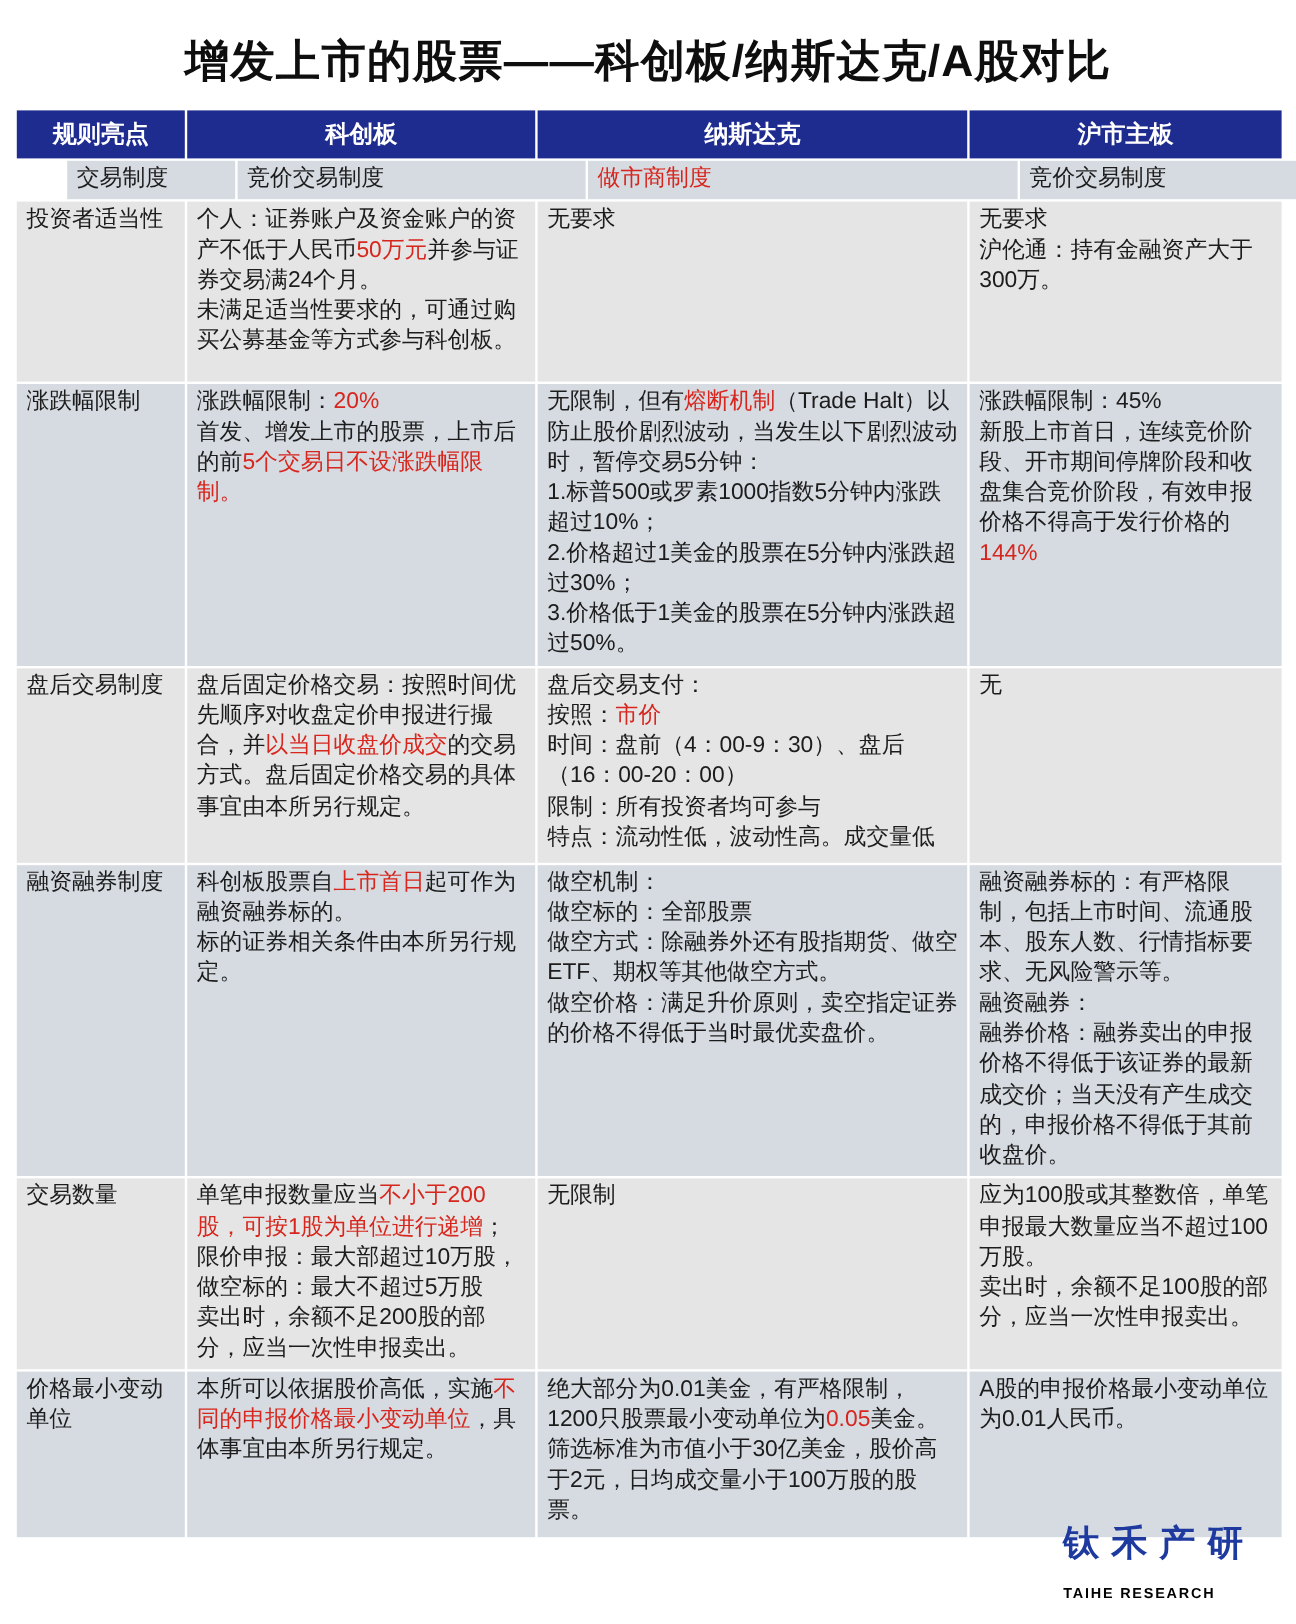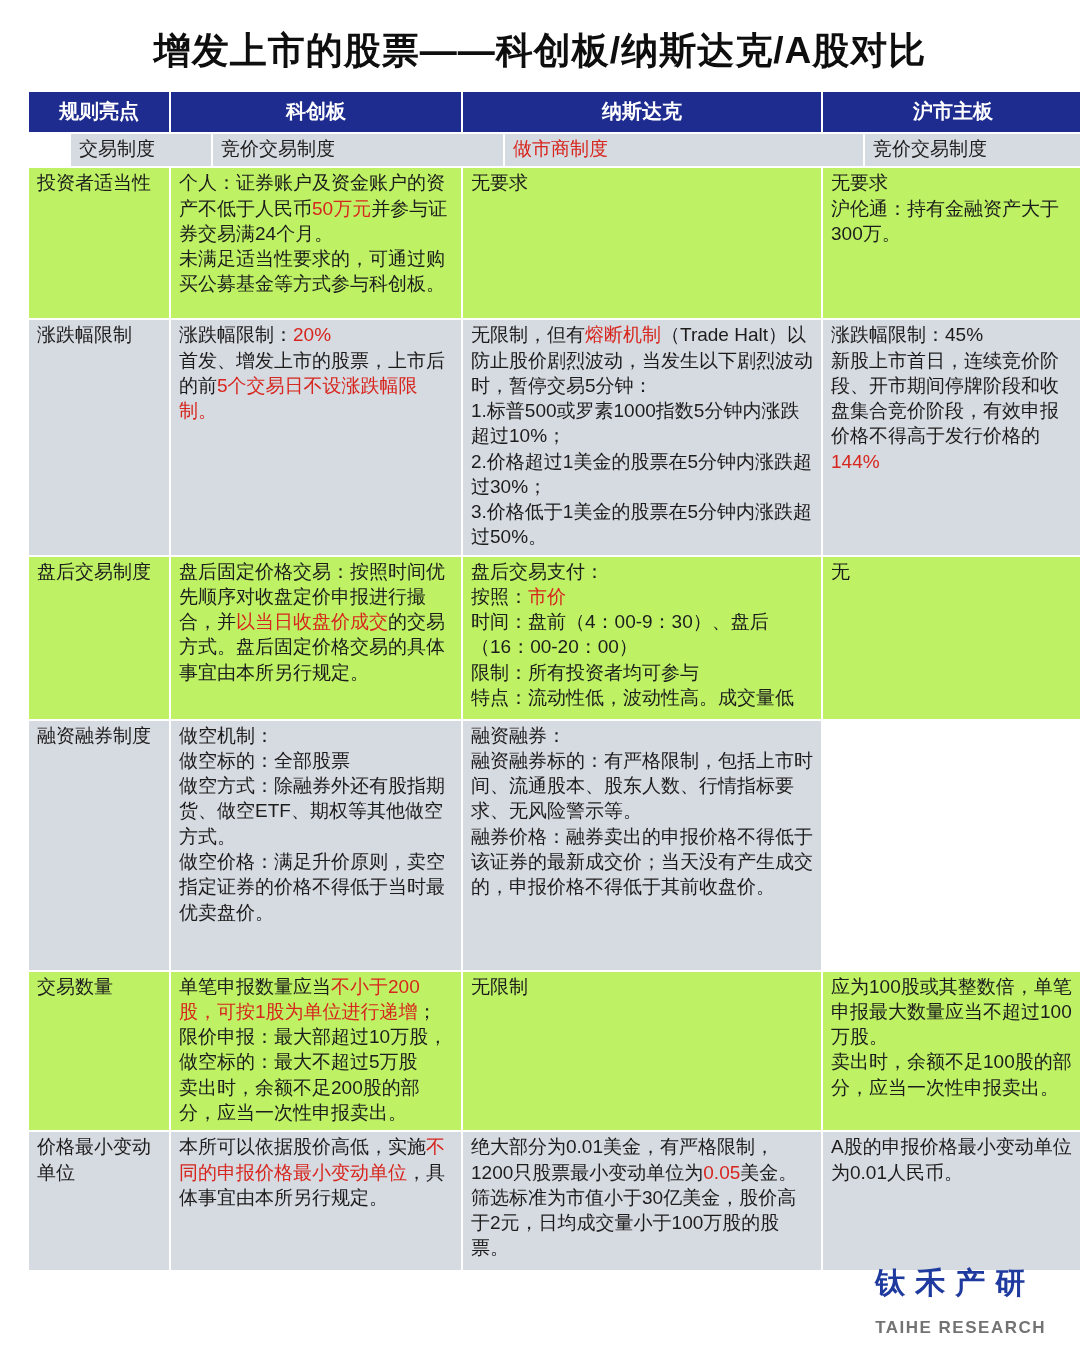"规则亮点" .thead,.trow { margin-left: 15px -> none }
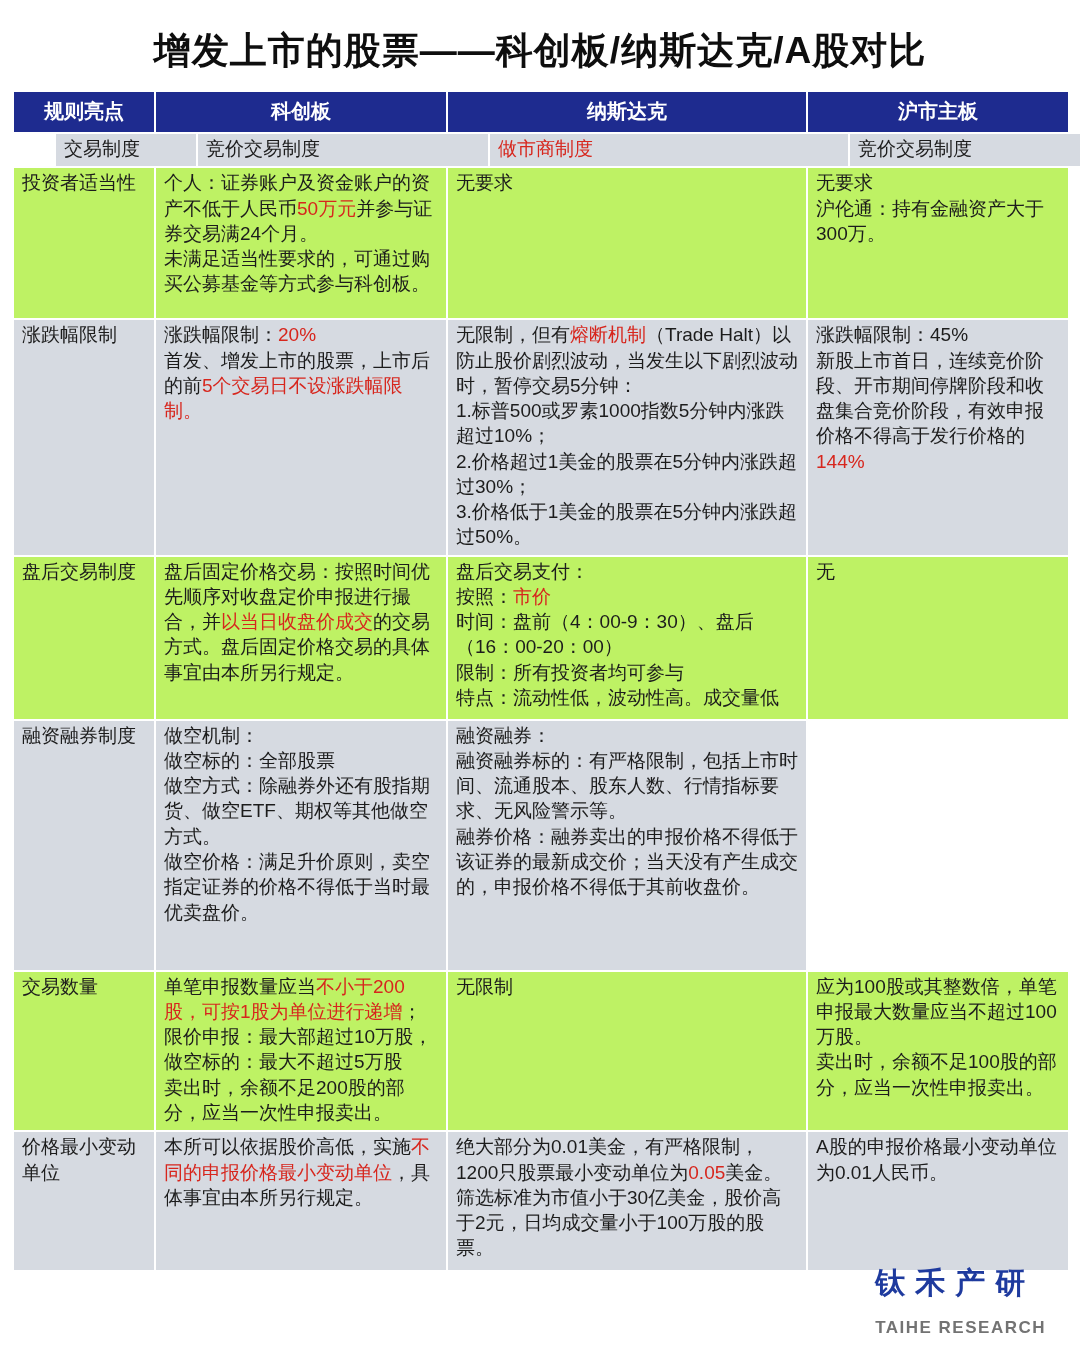"投资者适当性" .row-white .cell { background: #bef264 -> #e5e5e5 }
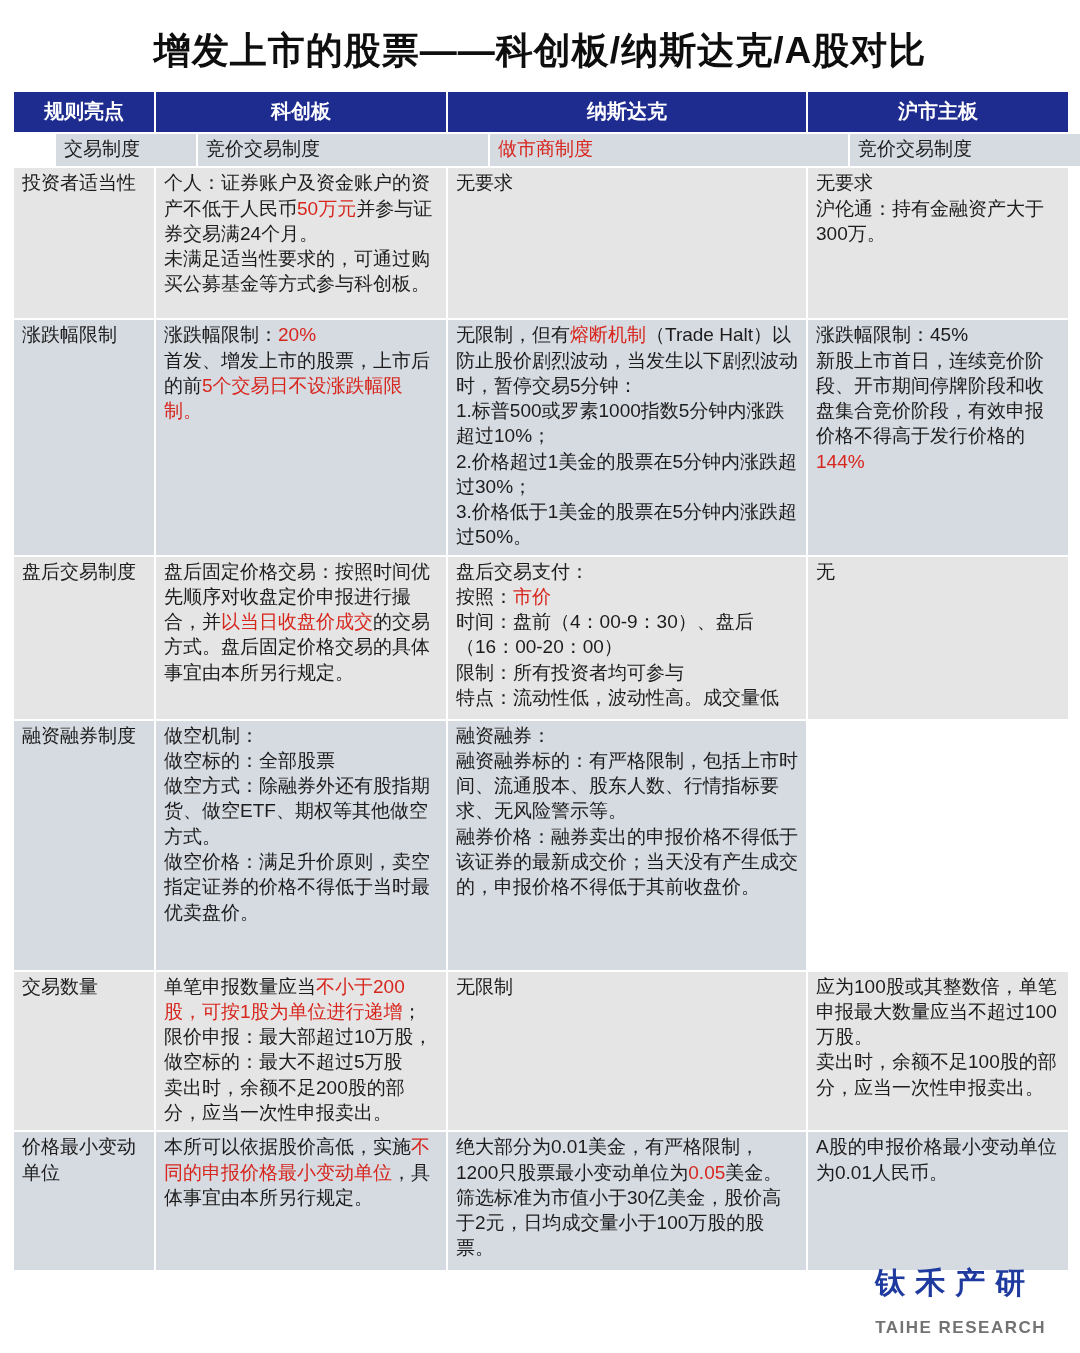"科创板股票自上市首日起可作为融资融券标的。" div.cell { html: none -> <div> <p><span>科创板股票自</span><span>上市首日</span><span>起可作为融资融券标的。</span></p> <p><span>标的证券相关条件由本所另行规定。</span></p> </div> }
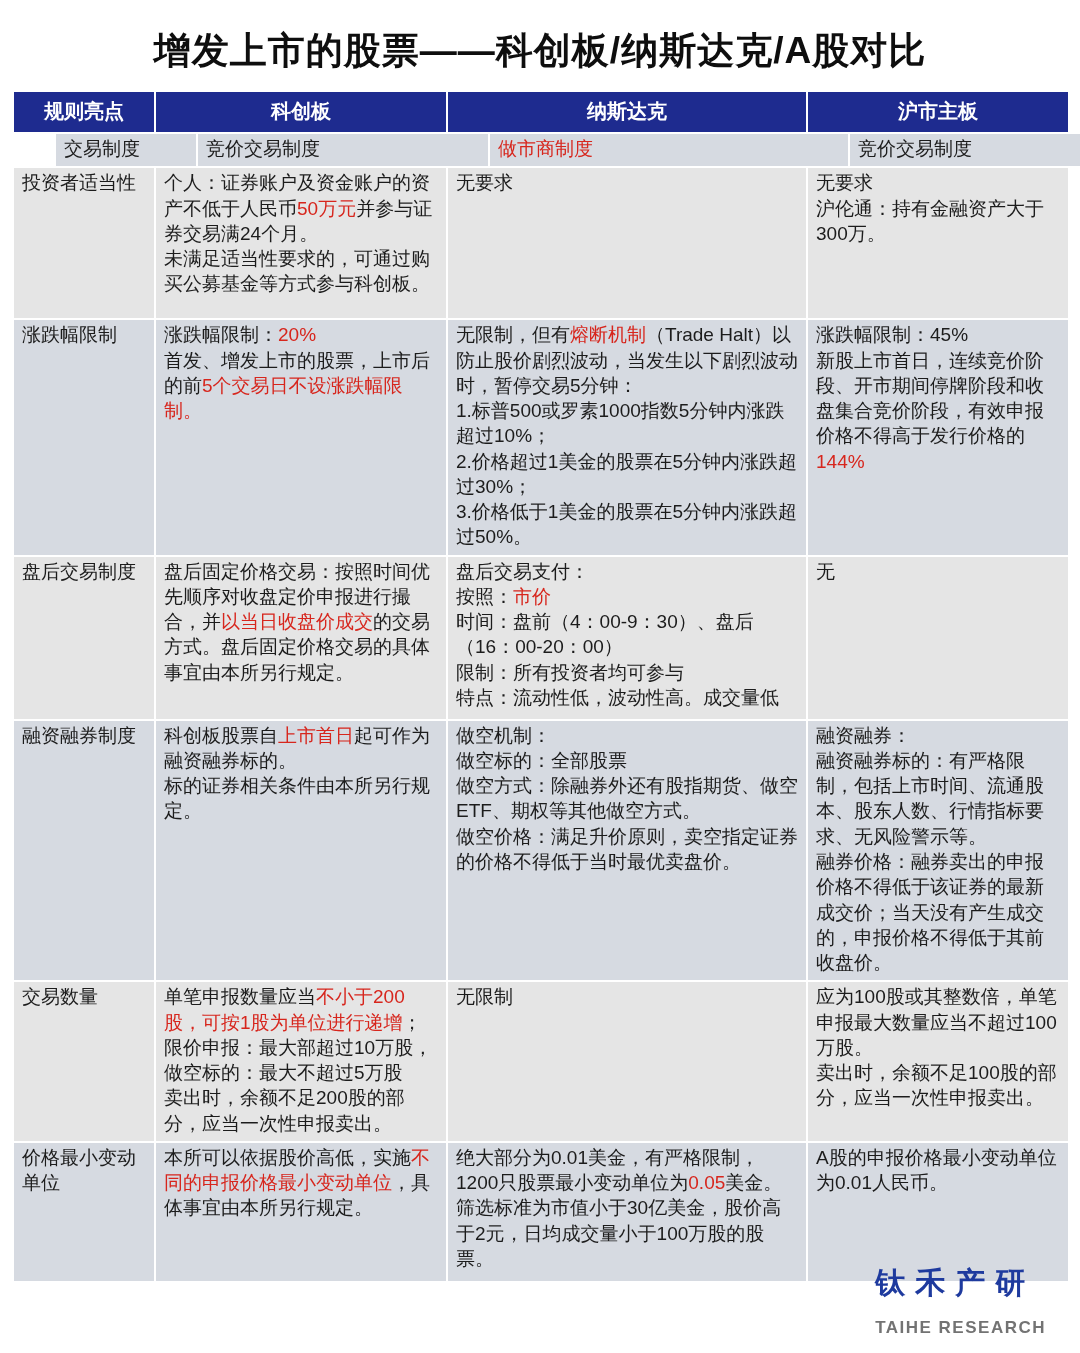"融资融券：" p { order: before "融资融券标的：有严格限制，包括上市时间、流通股本、股东人数、行情指标要求、无风险" -> after "融资融券标的：有严格限制，包括上市时间、流通股本、股东人数、行情指标要求、无风险" }
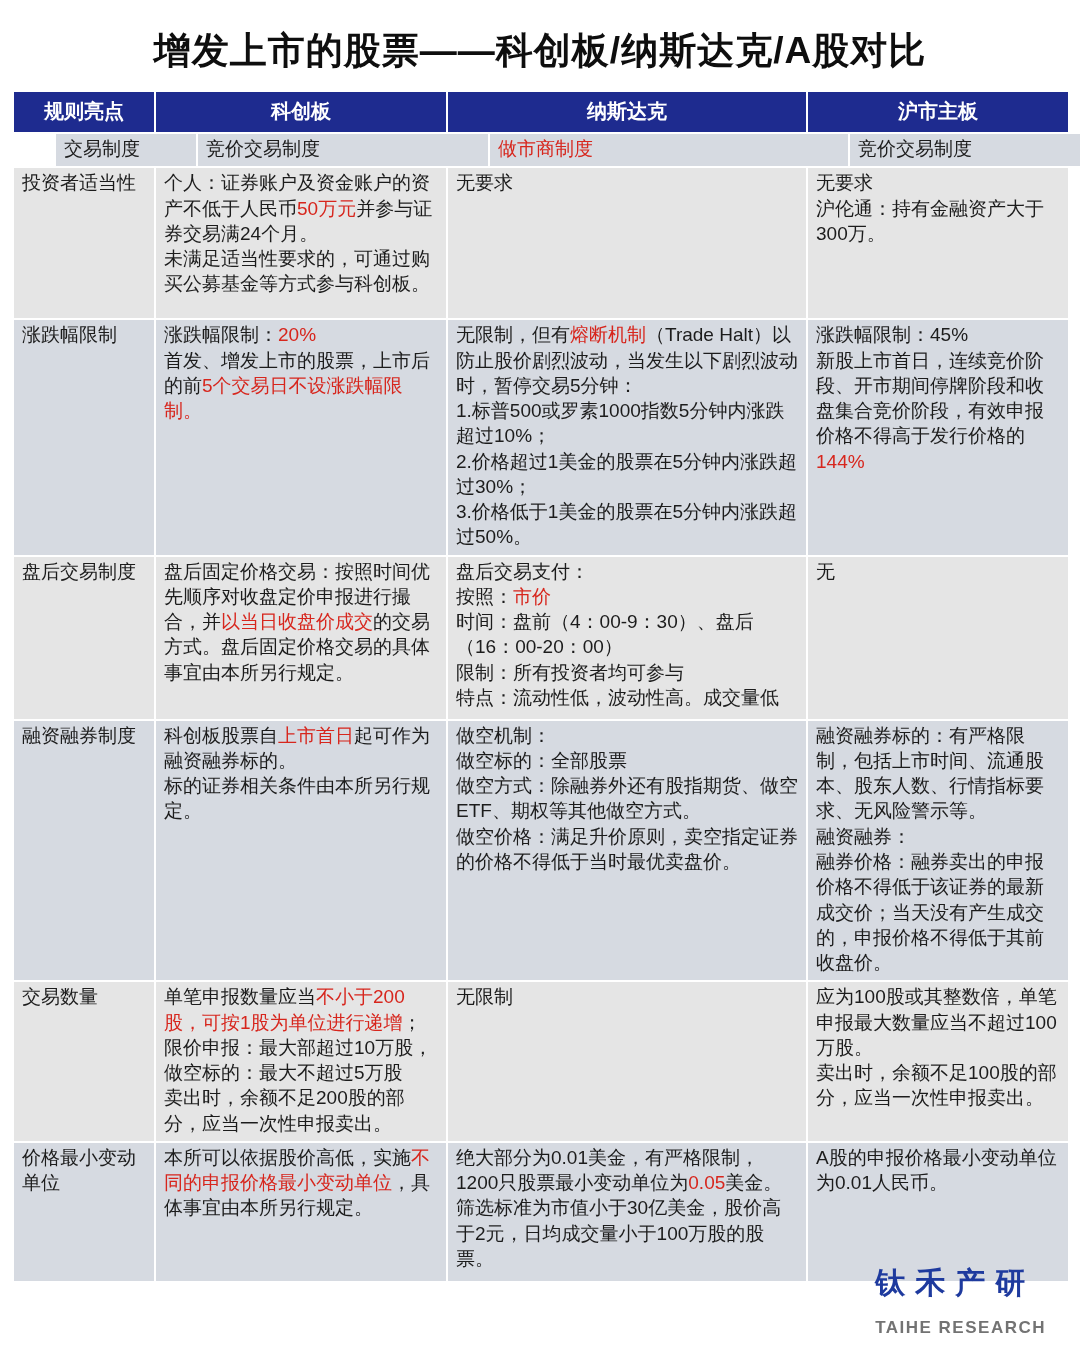"TAIHE RESEARCH" .logo-text .en { color: #737373 -> #000000; font-size: 17px -> 12px }
